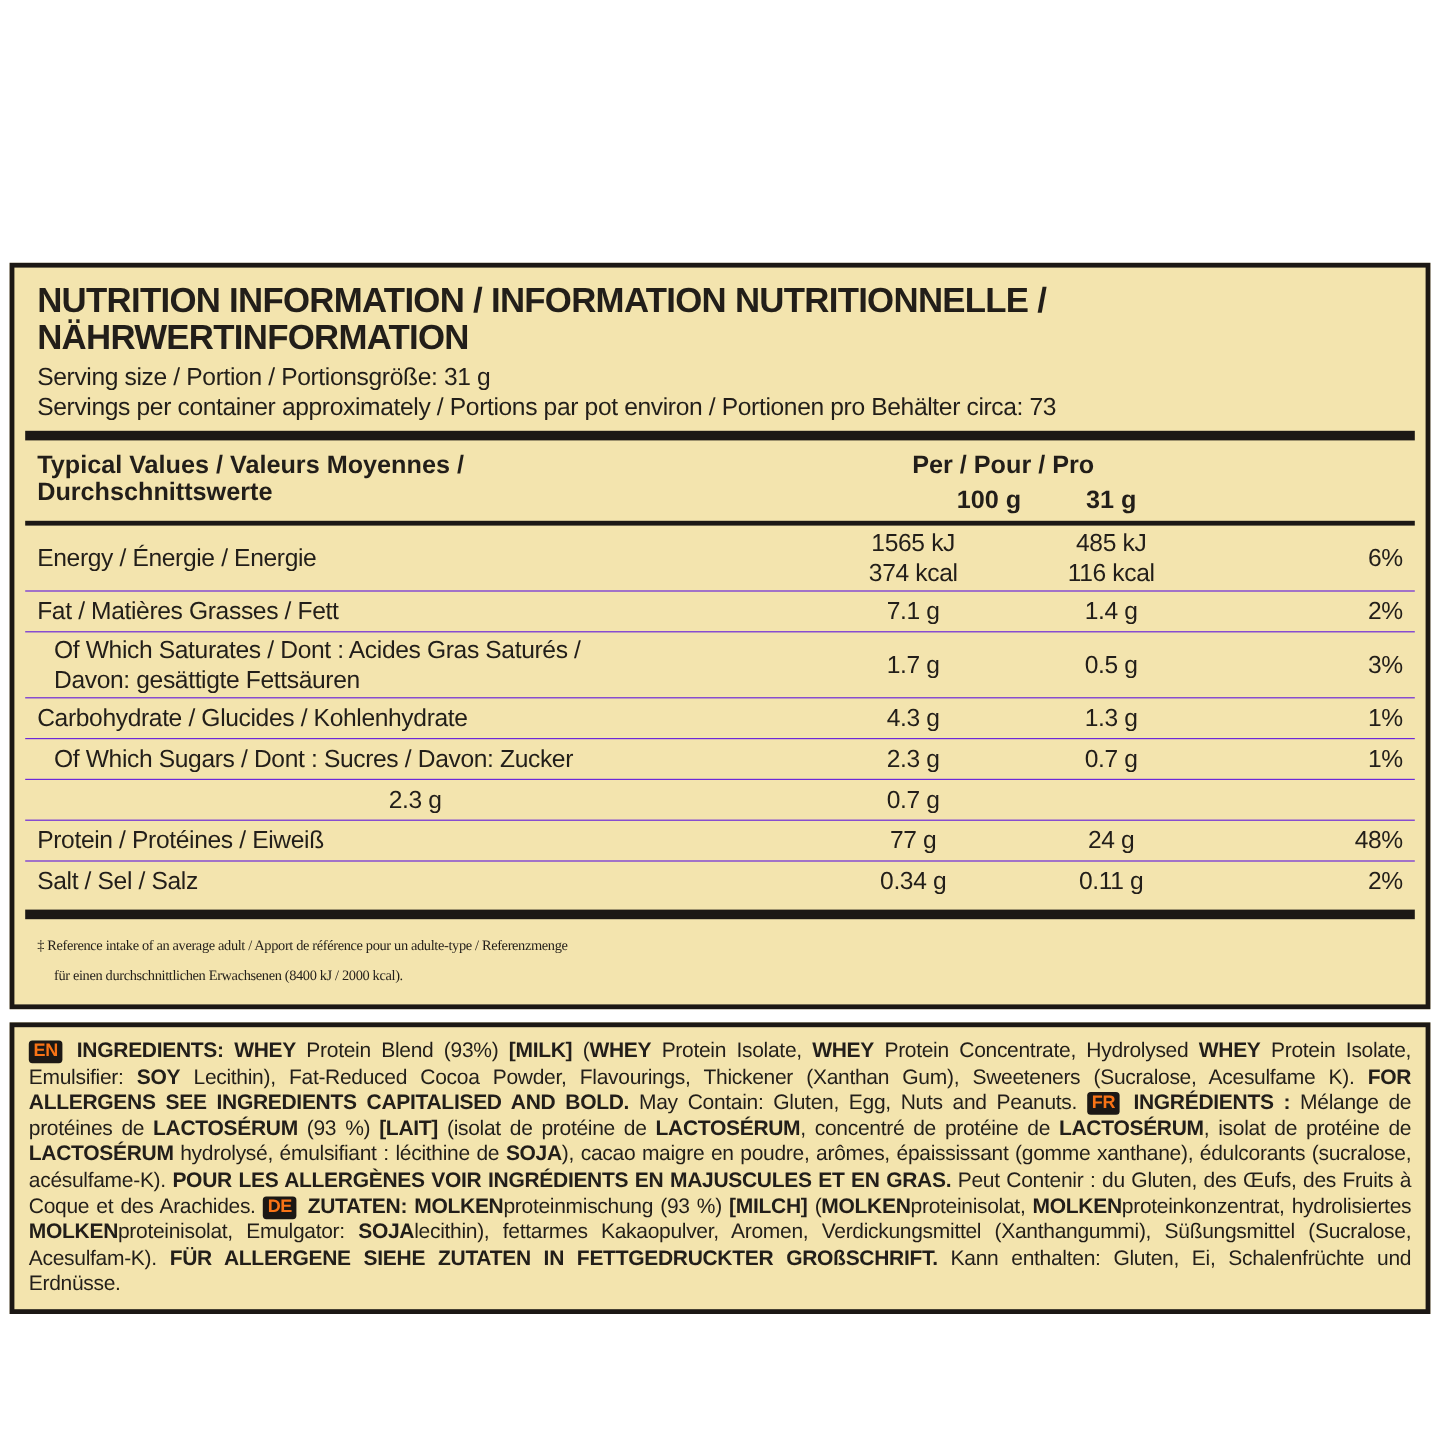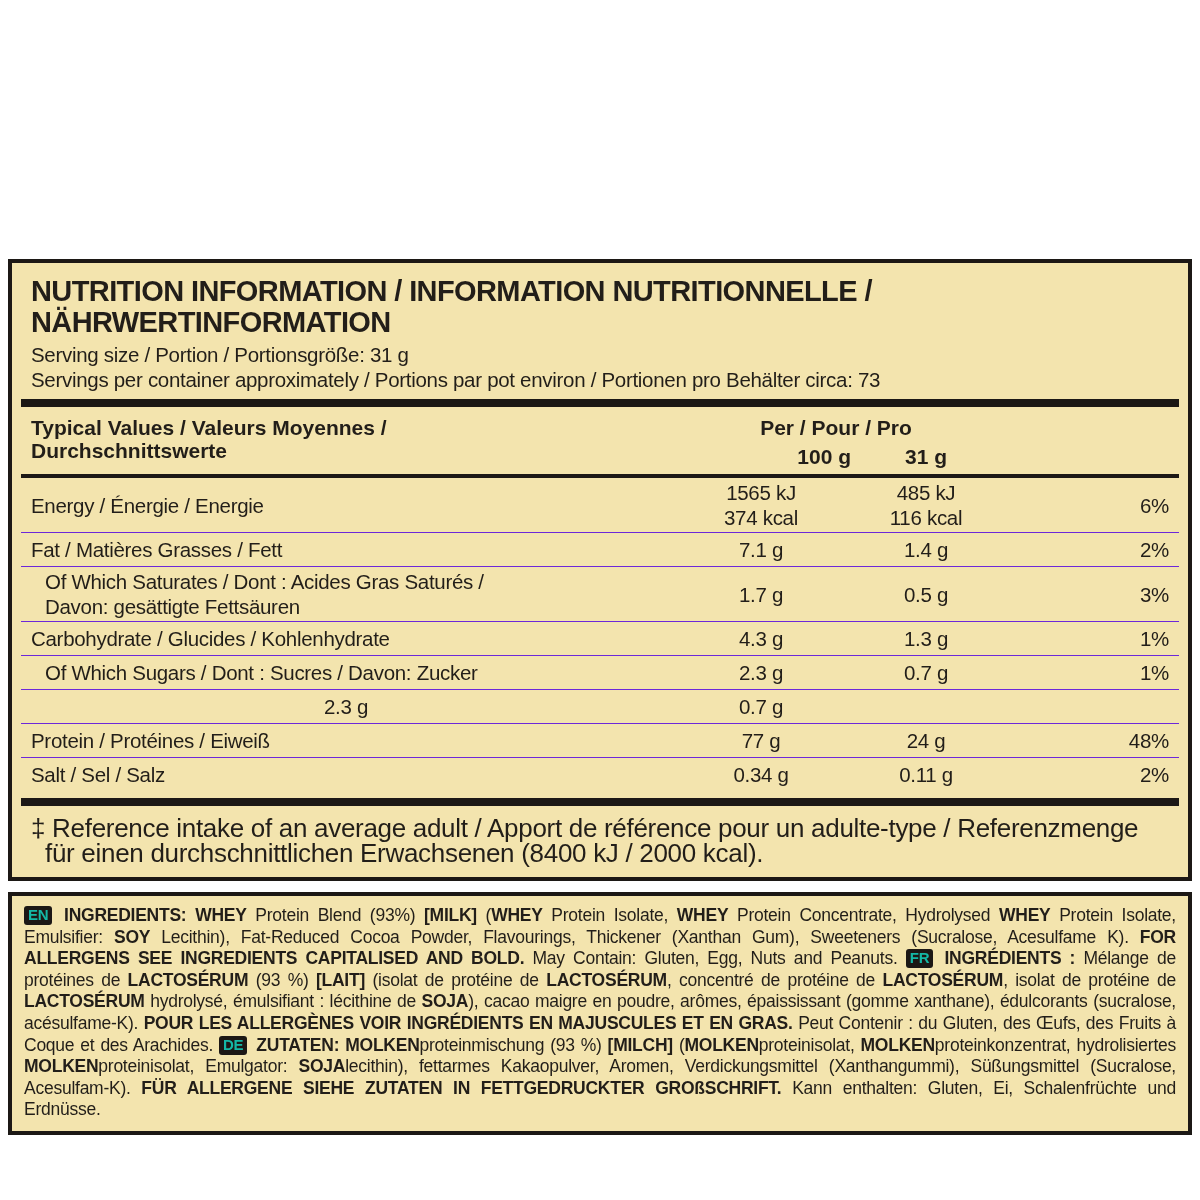"NUTRITION INFORMATION / INFORMATION" .page { margin-top: 40px -> none }
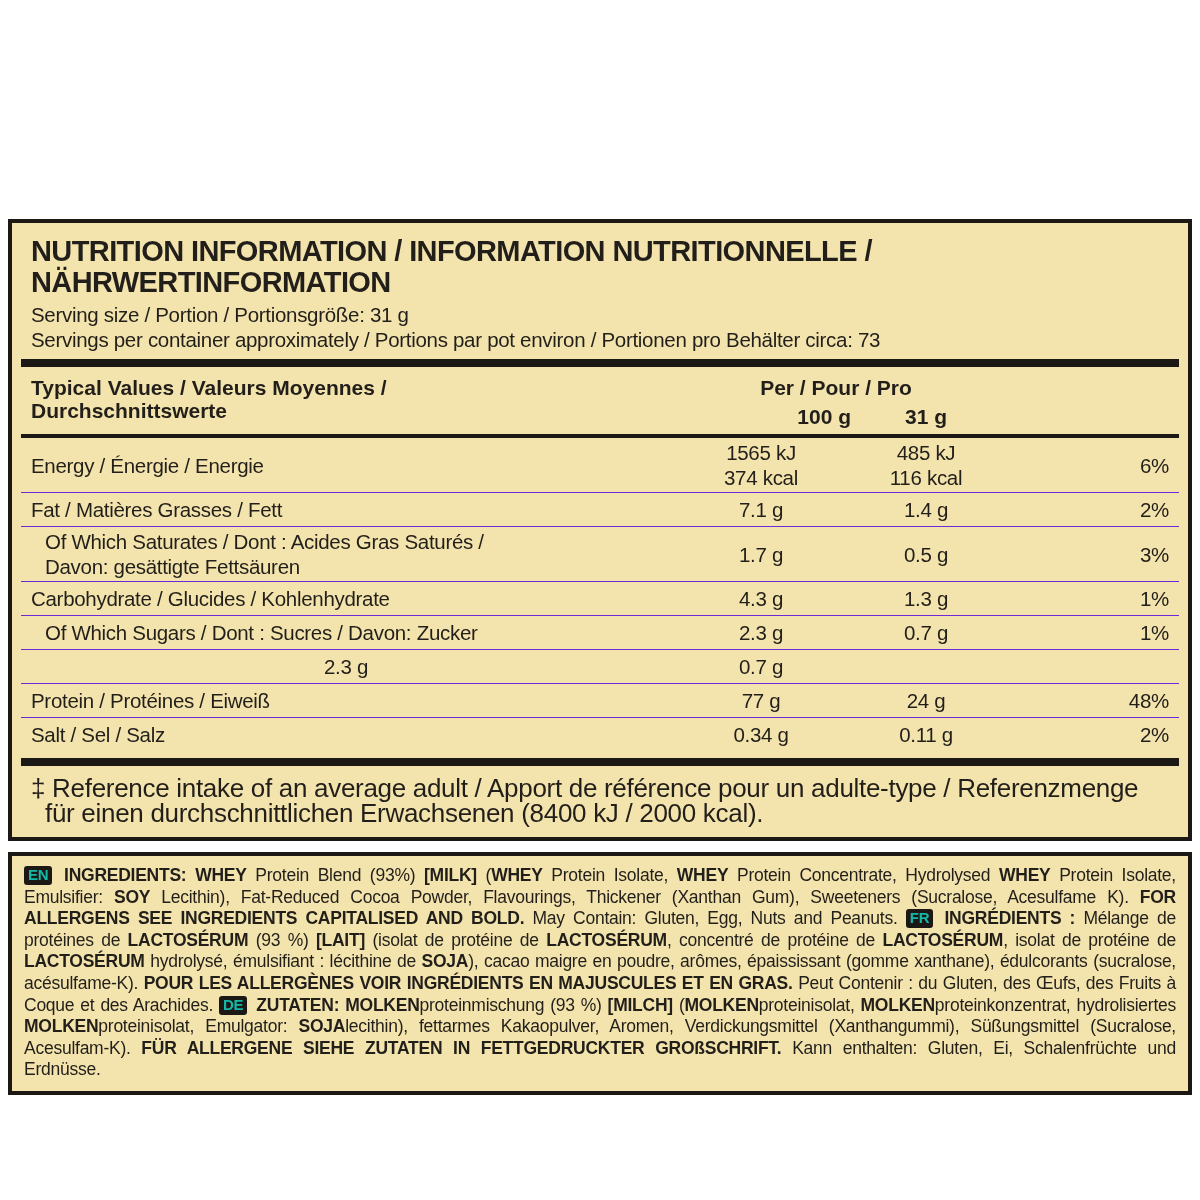"‡ Reference intake of an" .footnote { font-family: none -> Liberation Serif, serif; font-size: 26px -> 12px }
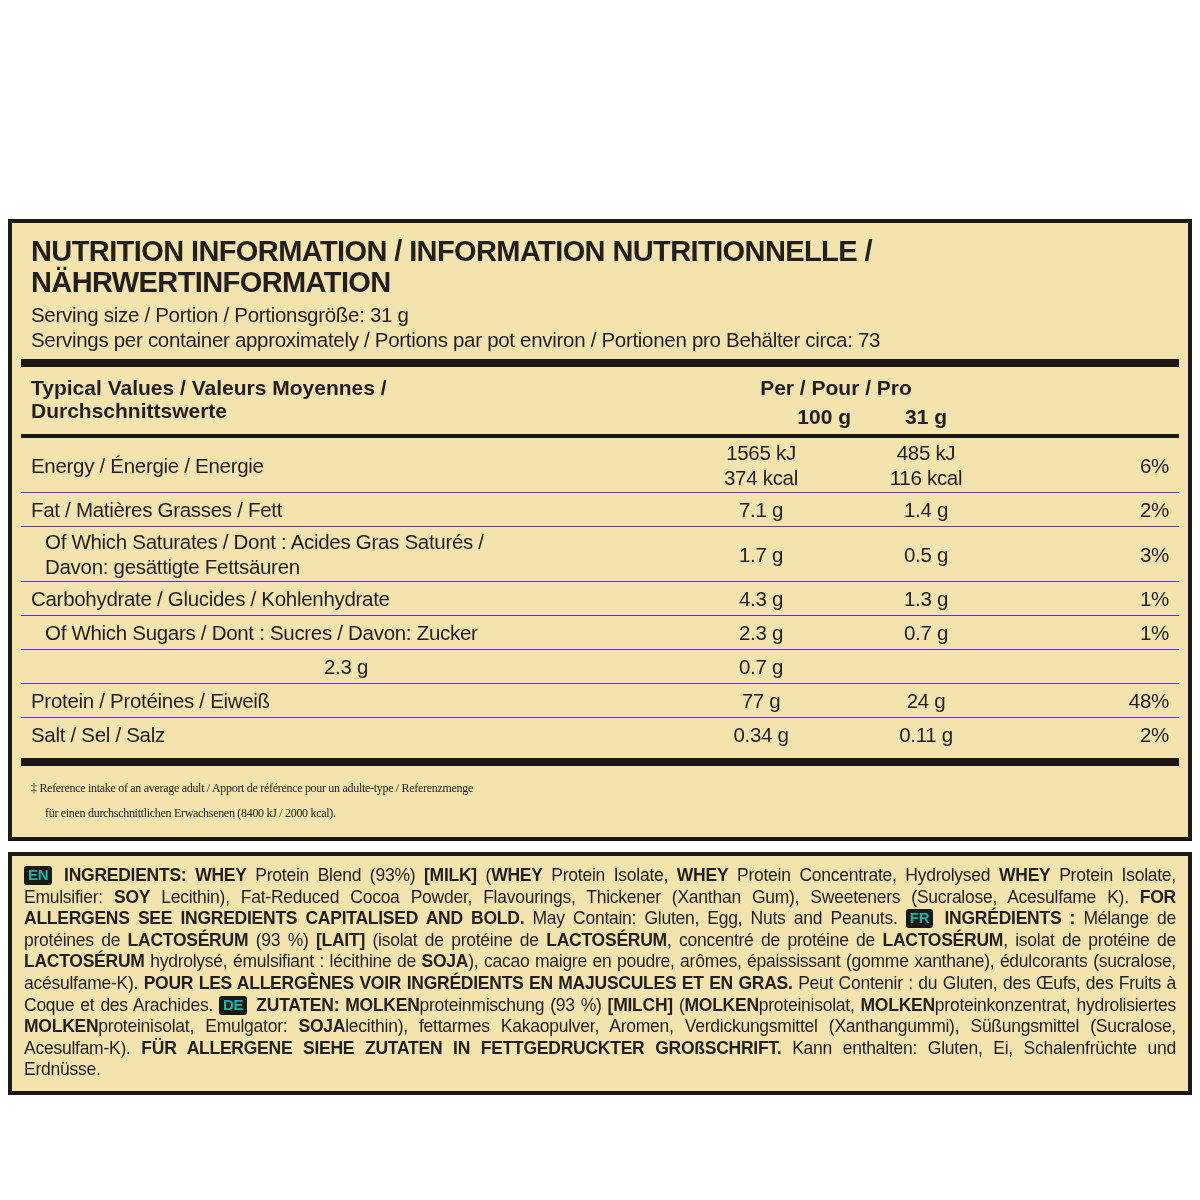"EN" .lang-tag { color: #14b8a6 -> #f97316 }
